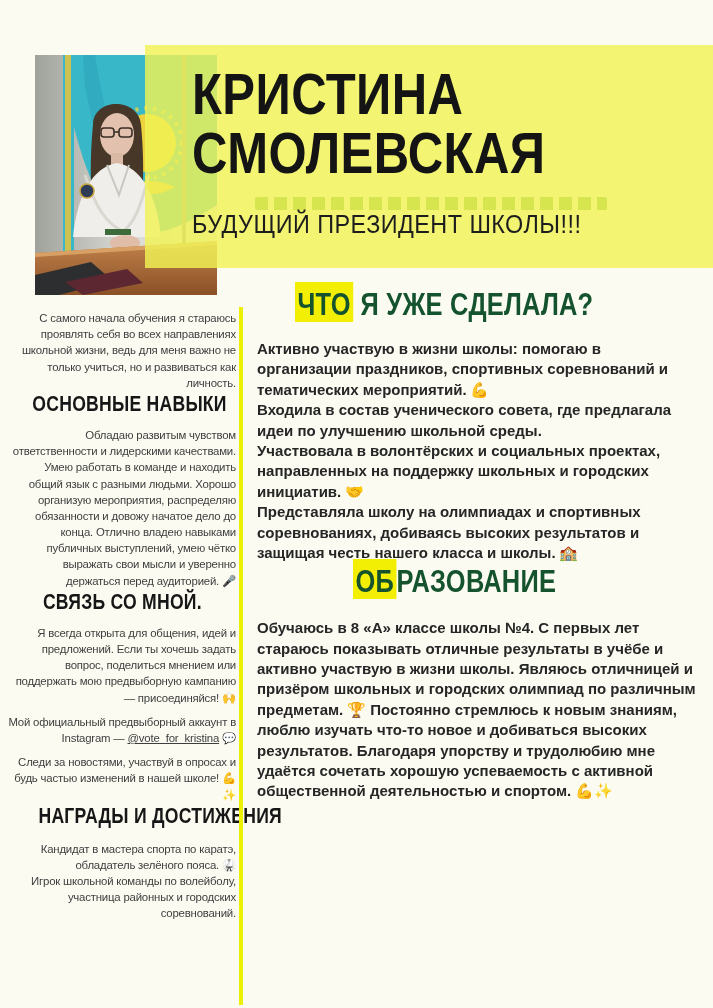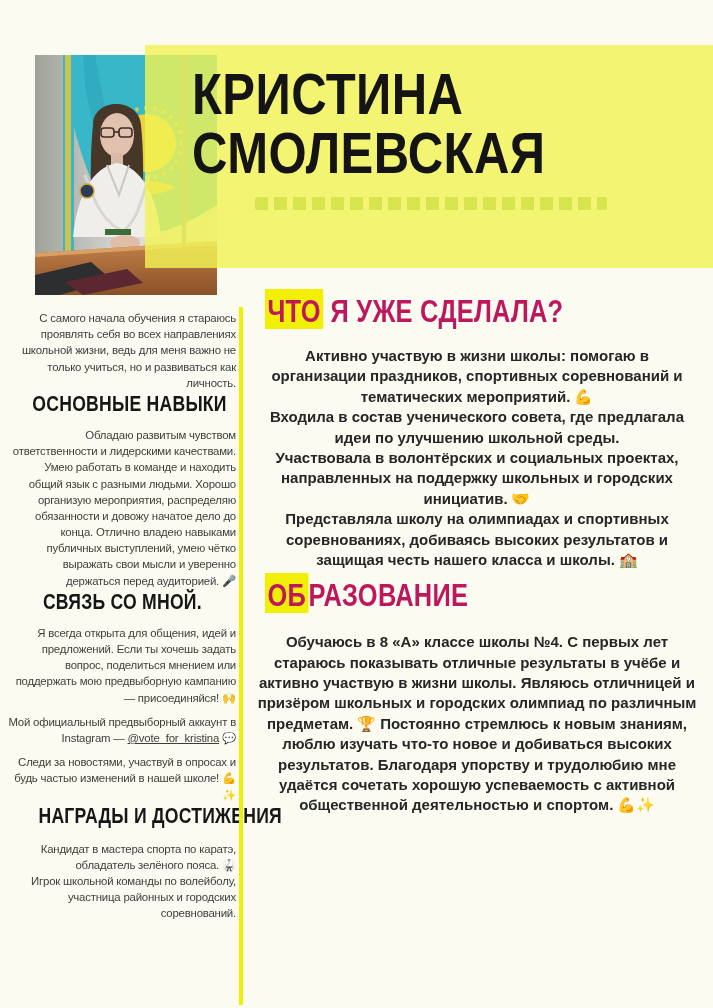"БУДУЩИЙ ПРЕЗИДЕНТ ШКОЛЫ!!!" div.hero-subtitle { html: none -> <div> <span>БУДУЩИЙ ПРЕЗИДЕНТ ШКОЛЫ!!!</span> </div> }
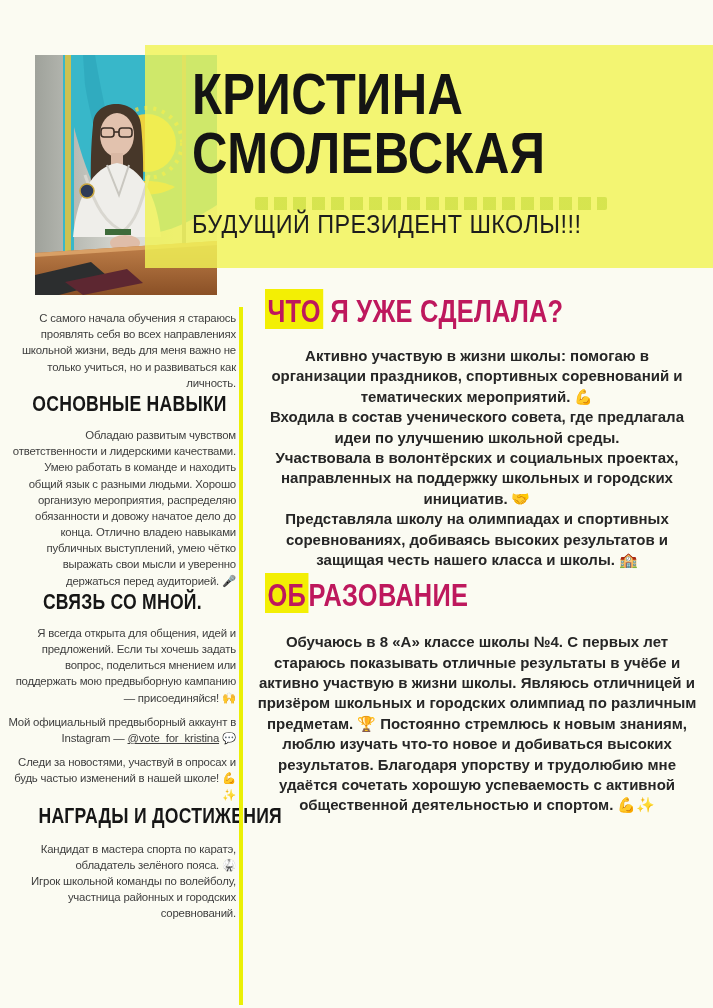"ЧТО Я УЖЕ СДЕЛАЛА?" .right-col h1 { color: #be185d -> #14532d; margin: 8px -> 1px; text-align: none -> center }
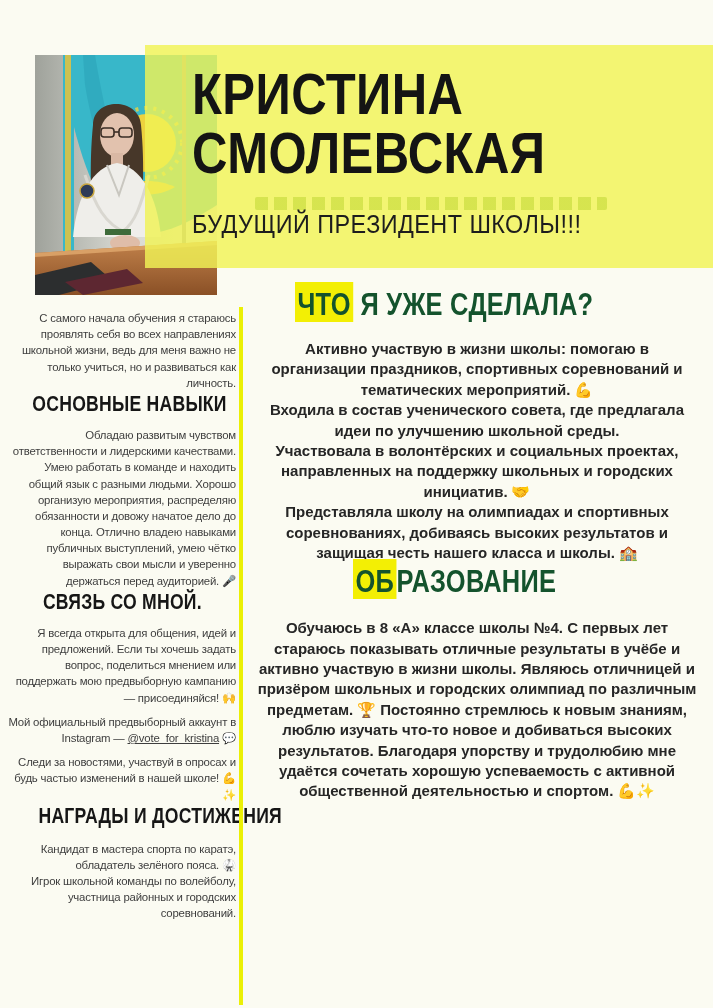"Активно участвую в жизни школы:" .right-body p { text-align: center -> none }
